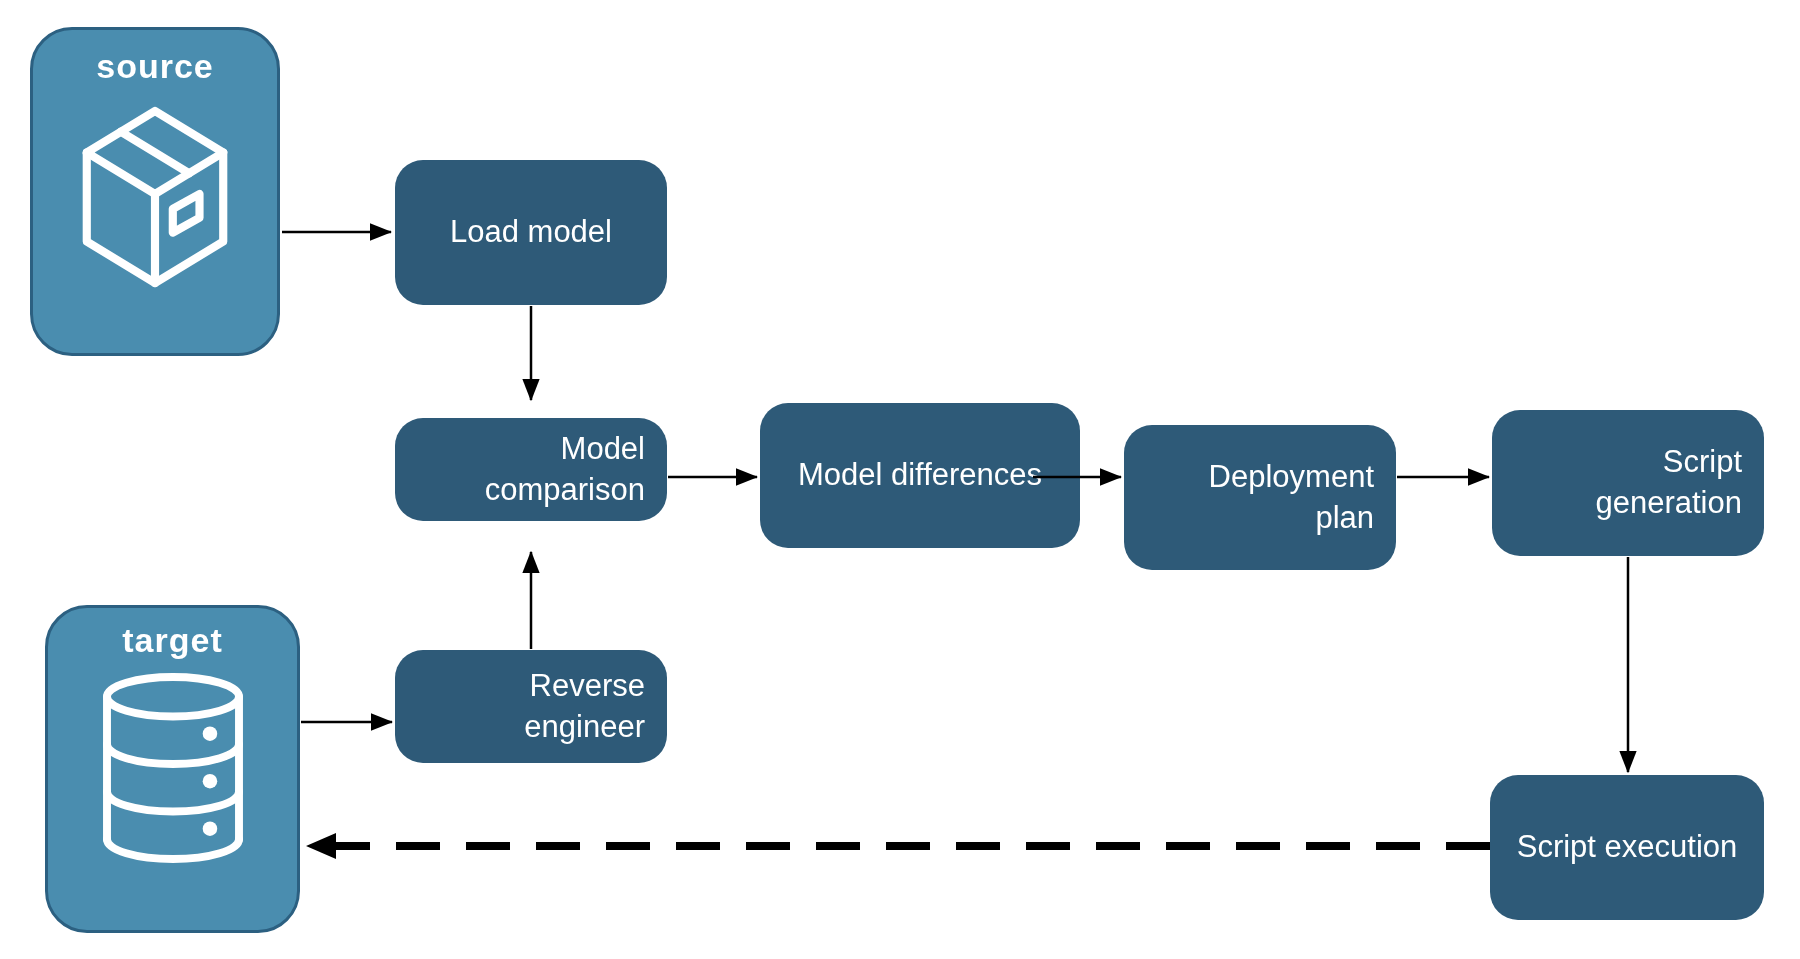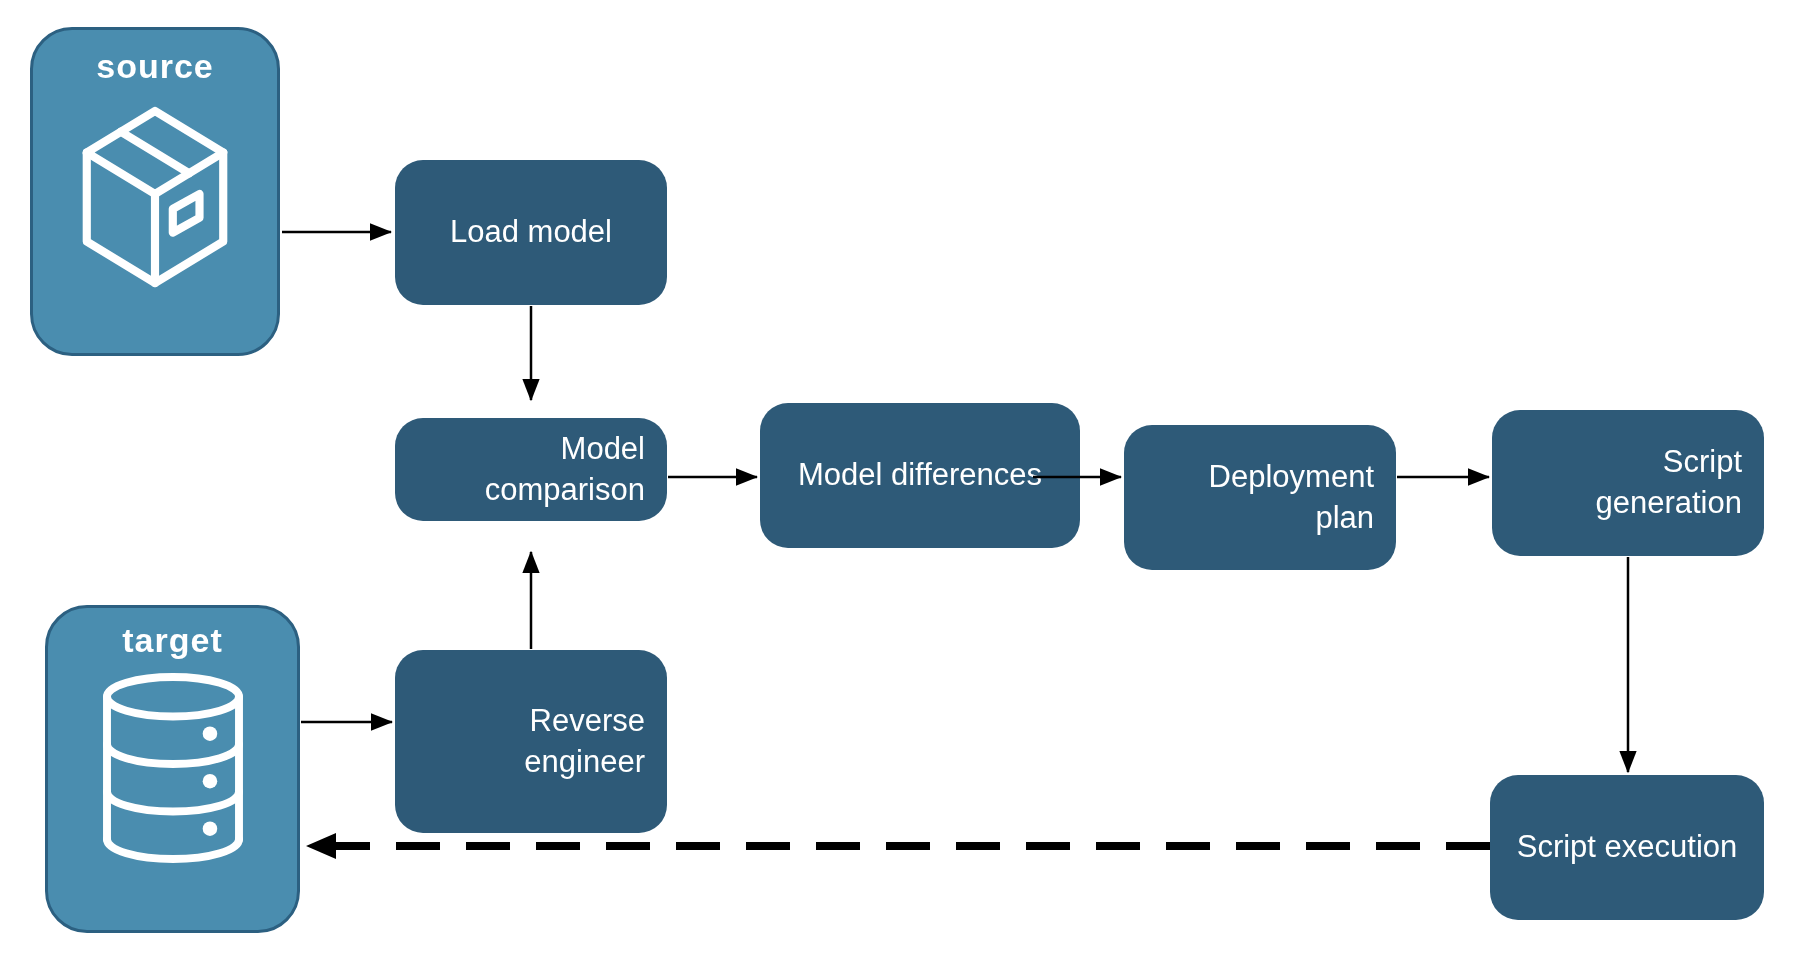"Reverse engineer" .node-reverse-engineer { height: 183px -> 113px }
